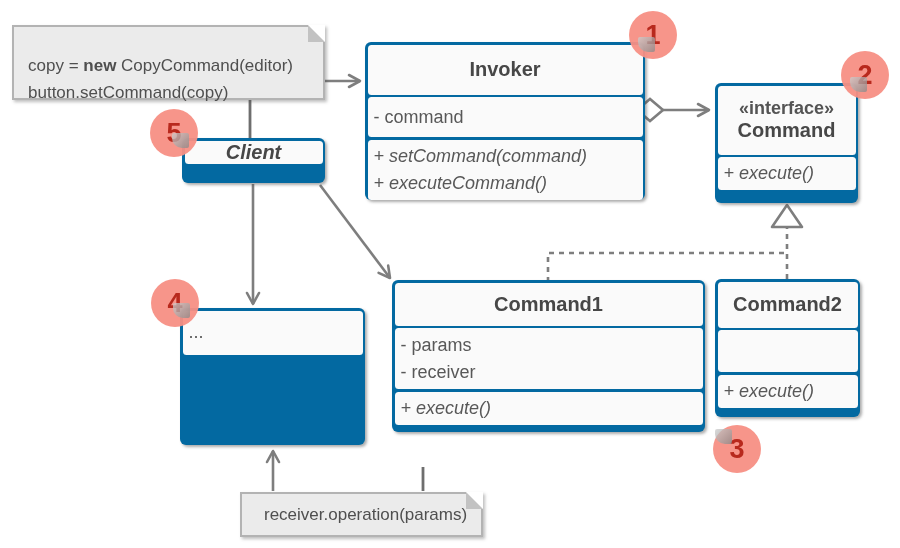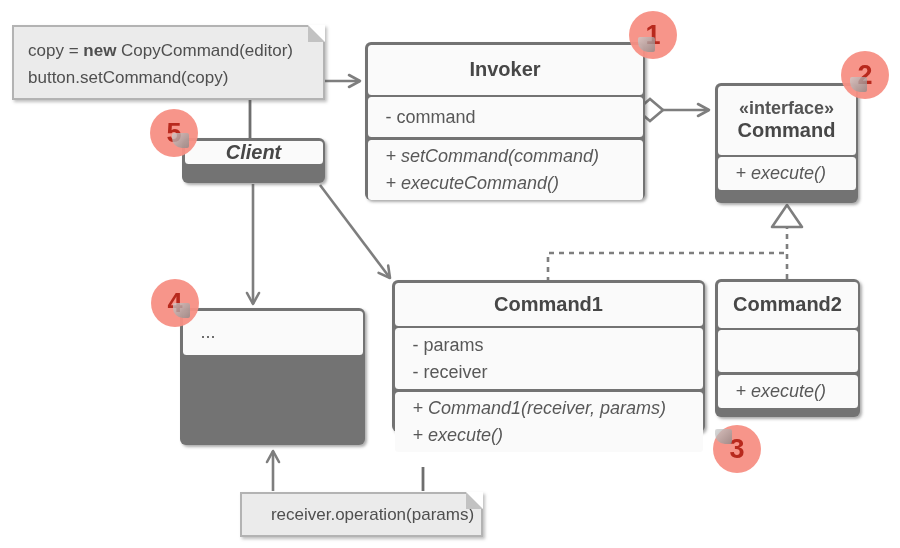"copy = new CopyCommand(editor)" .code-lines { margin-top: none -> 15px }
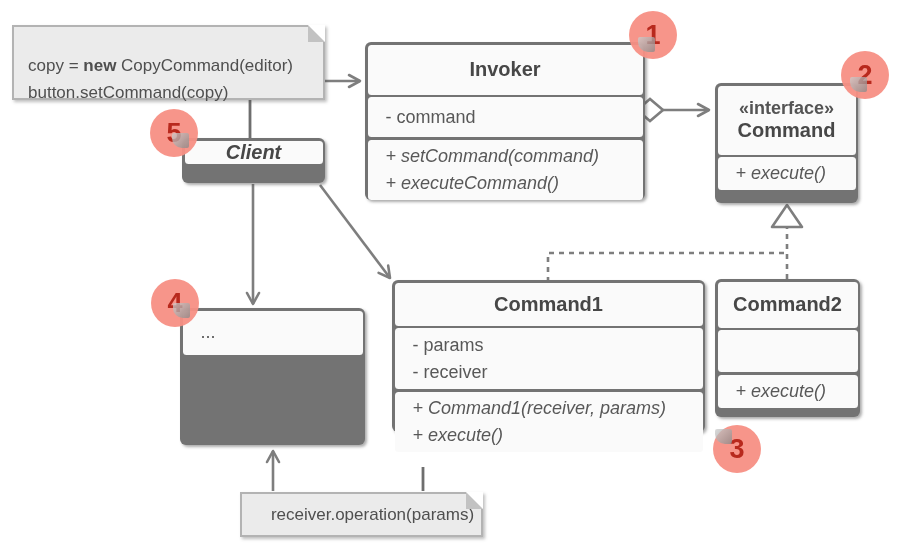"Invoker" .uml-class { background: #737373 -> #0369a1 }
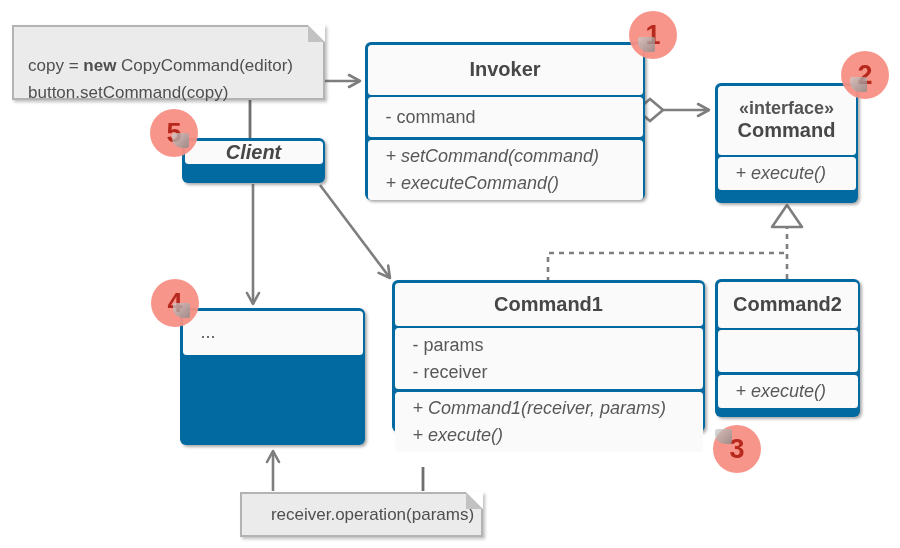"- command" .sec.members { padding: 3px 18px -> 3px 6px }
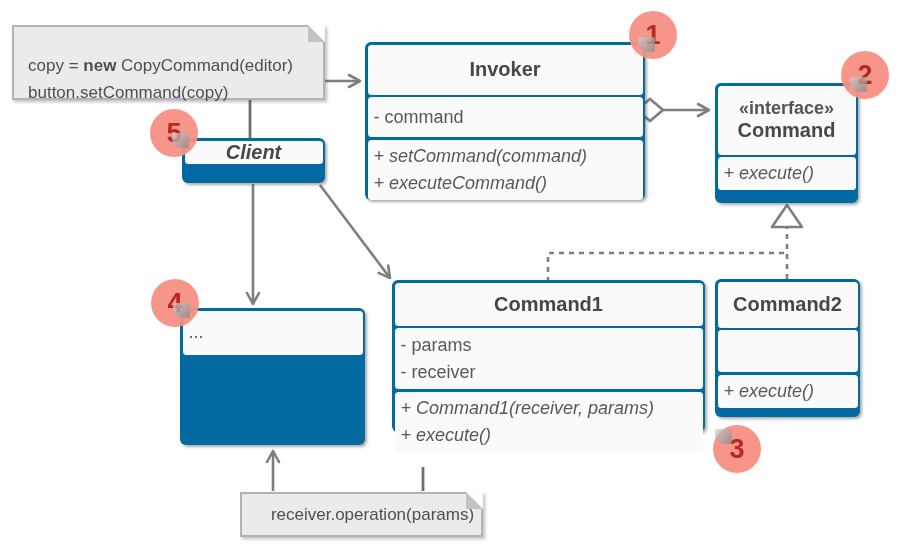"+ Command1(receiver, params)" div { html: <div>+ Command1(receiver, params)</div> -> none }
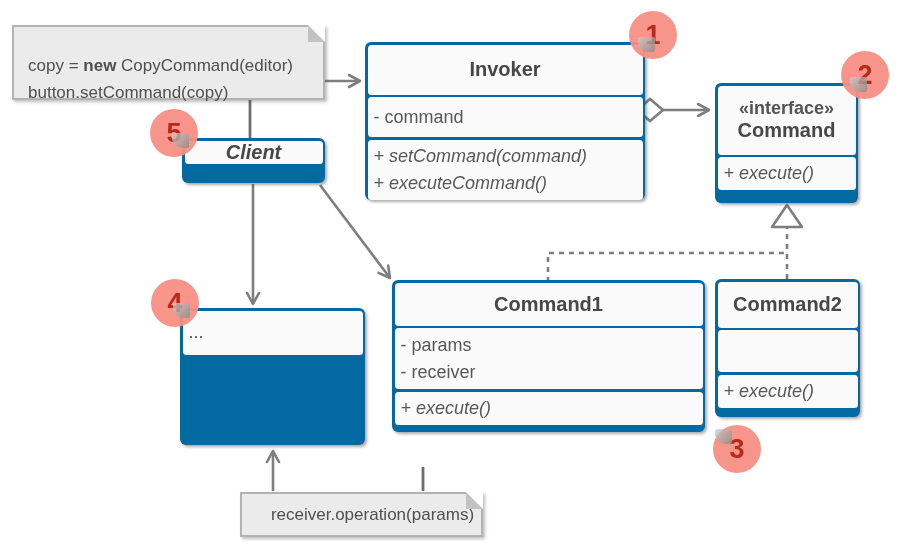"receiver.operation(params)" .note.centered { justify-content: center -> none }
